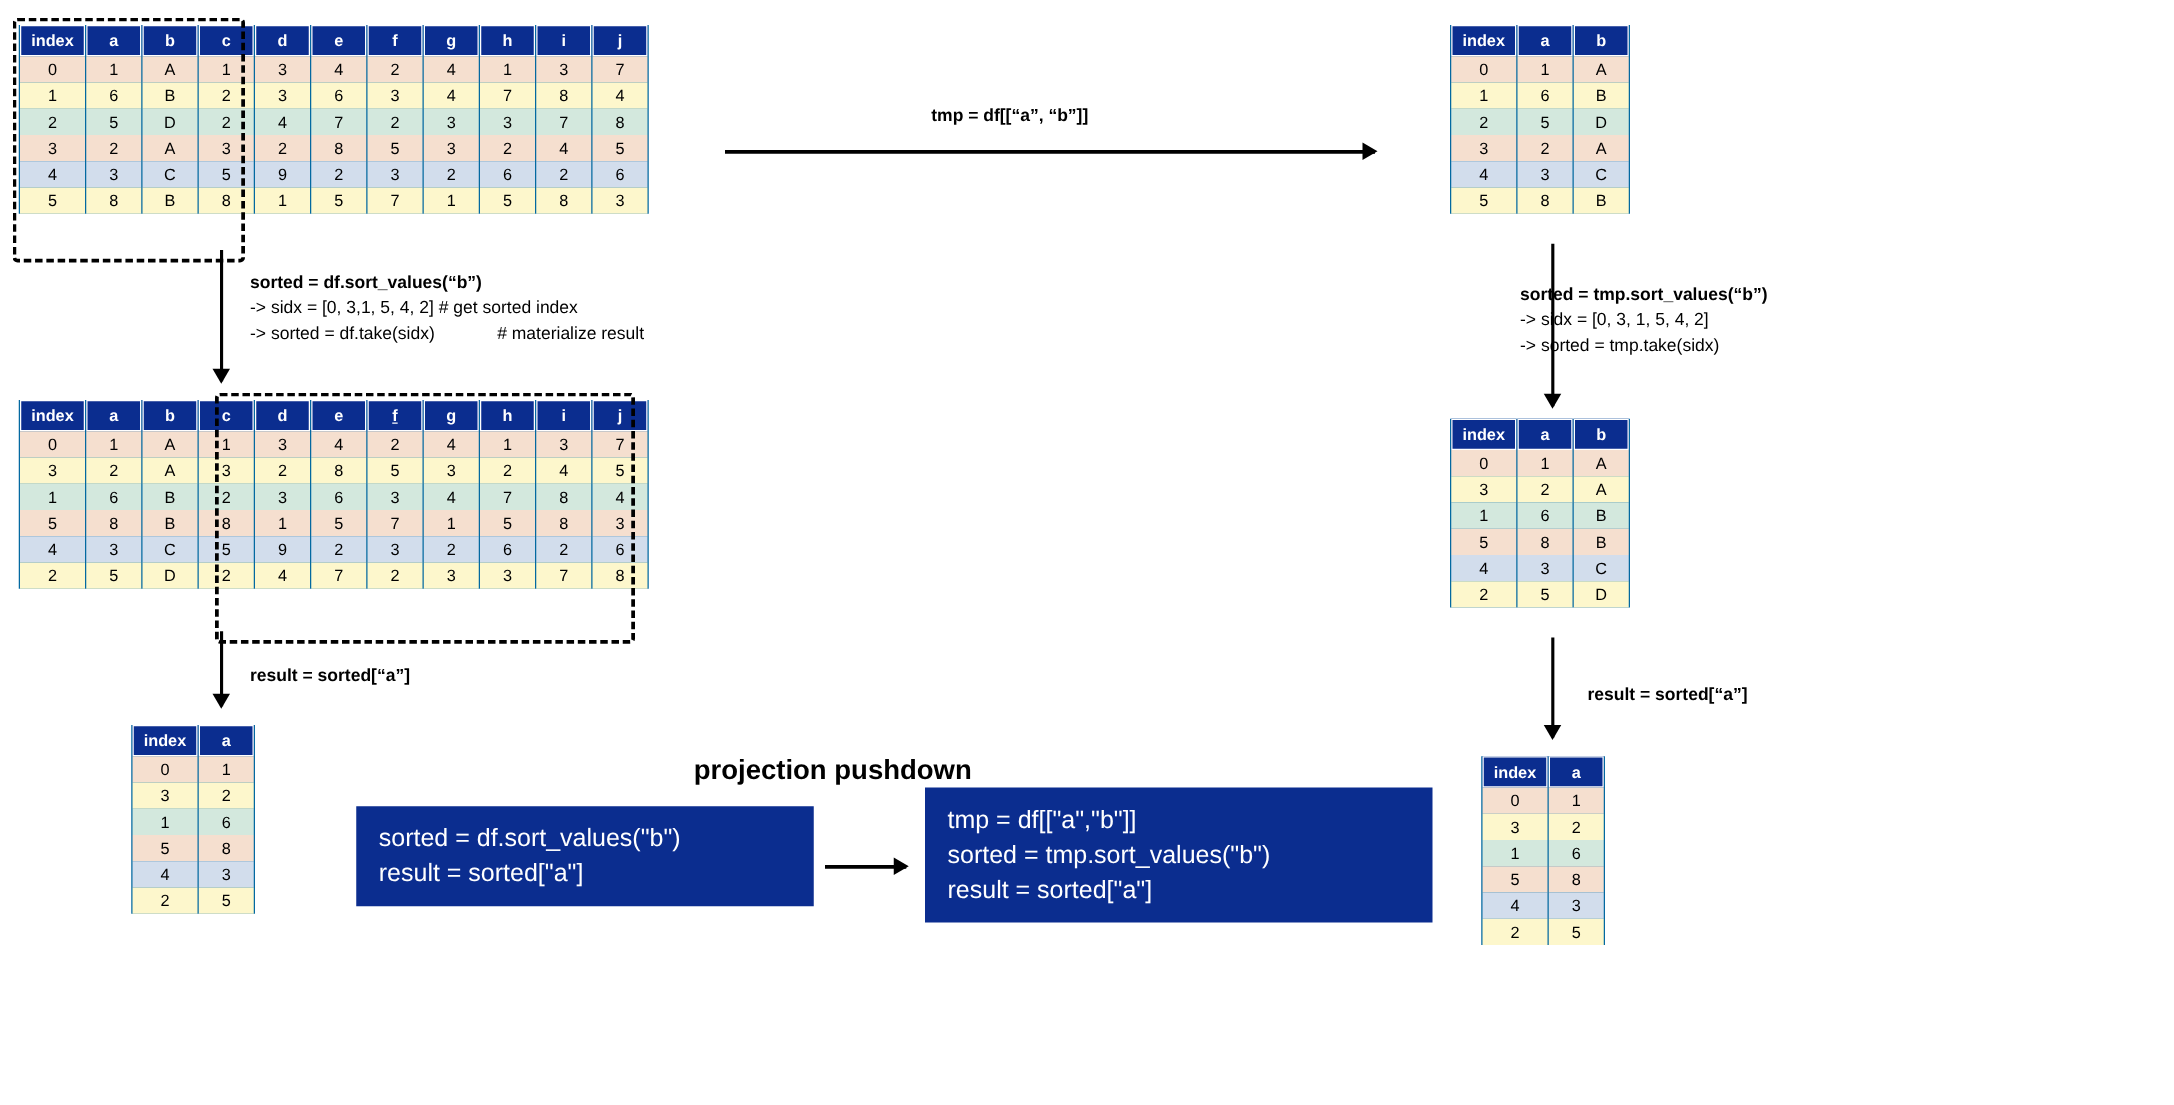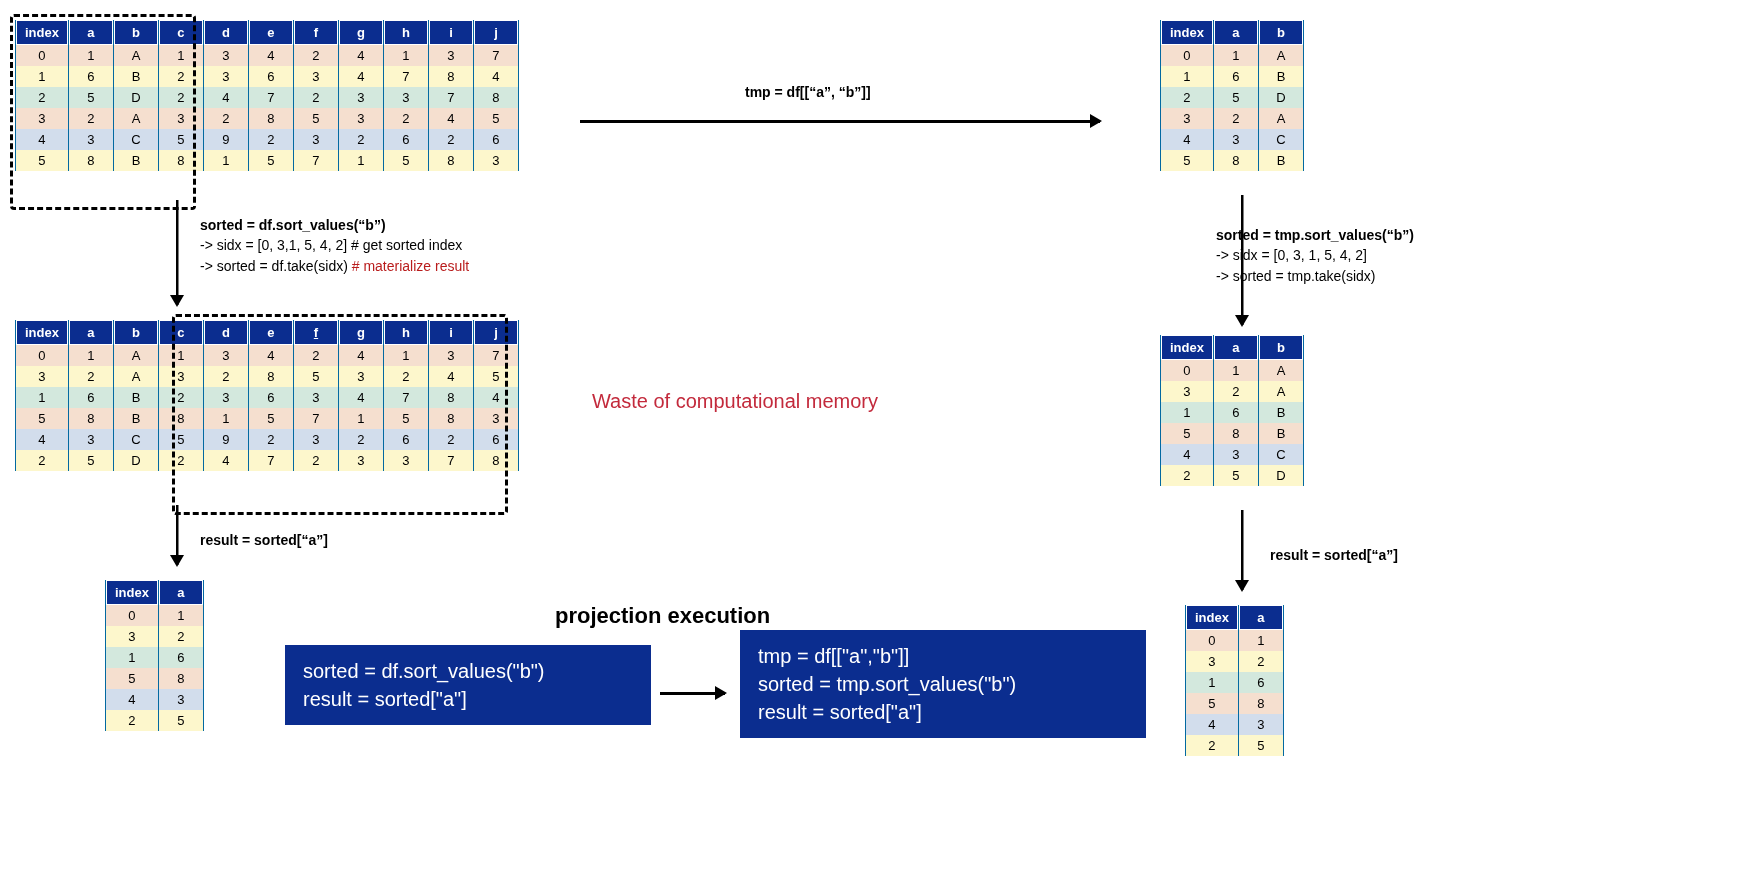"# materialize result" .anno .red { color: #b91c1c -> #000000; margin-left: none -> 46px }
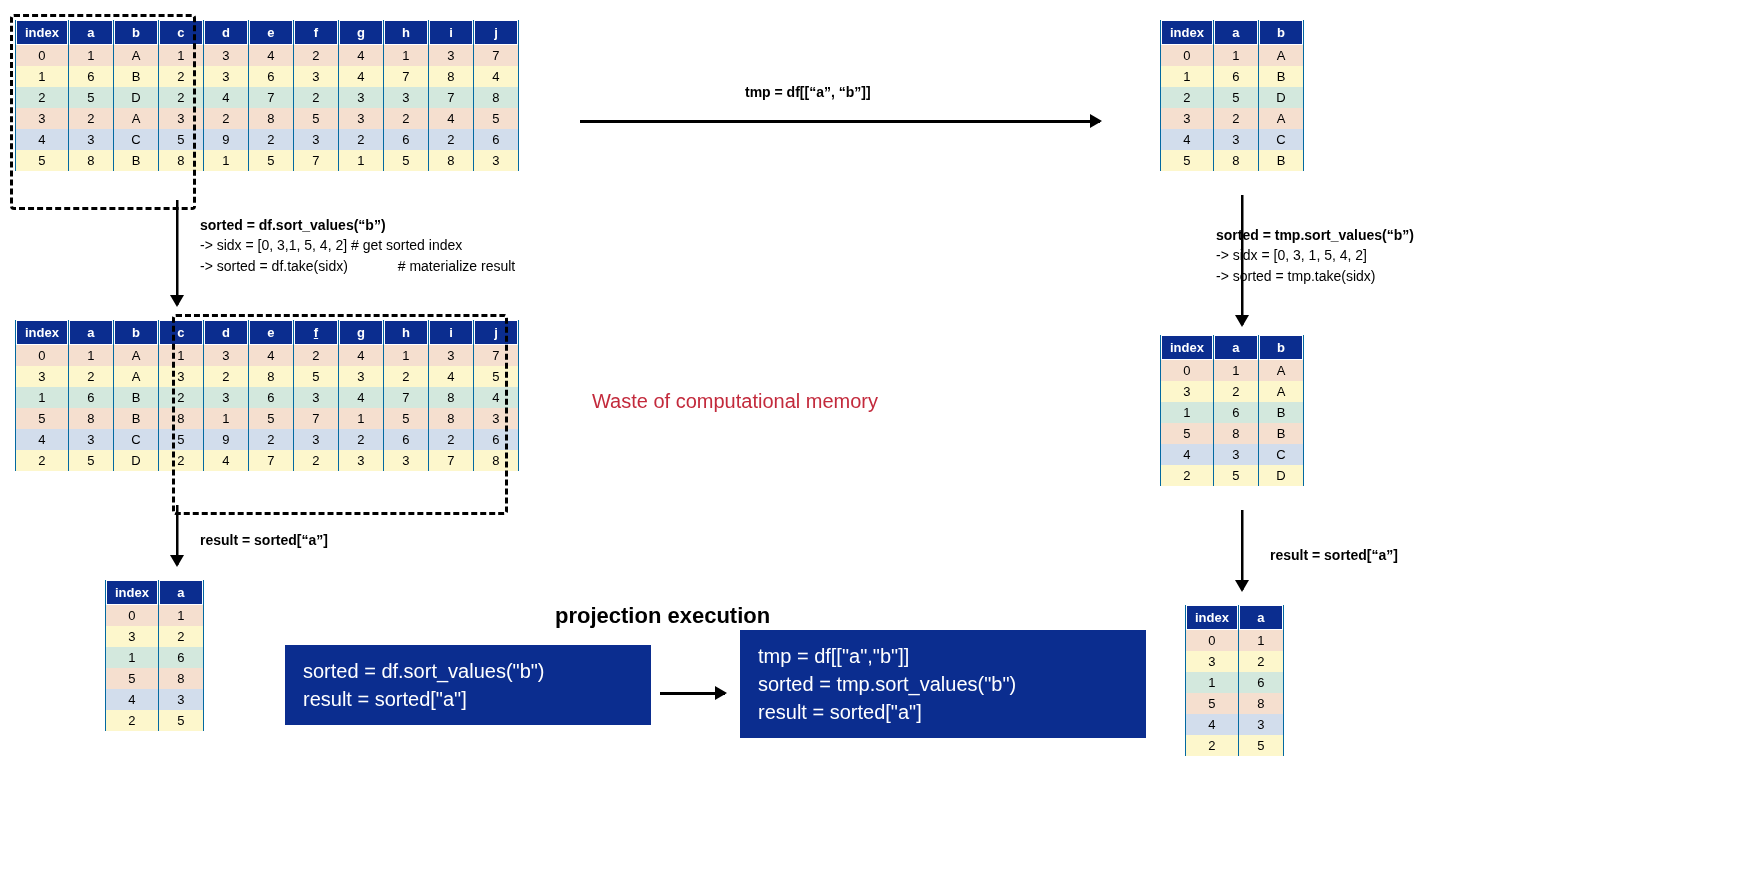"Waste of computational memory" div { html: <div>Waste of computational memory</div> -> none }
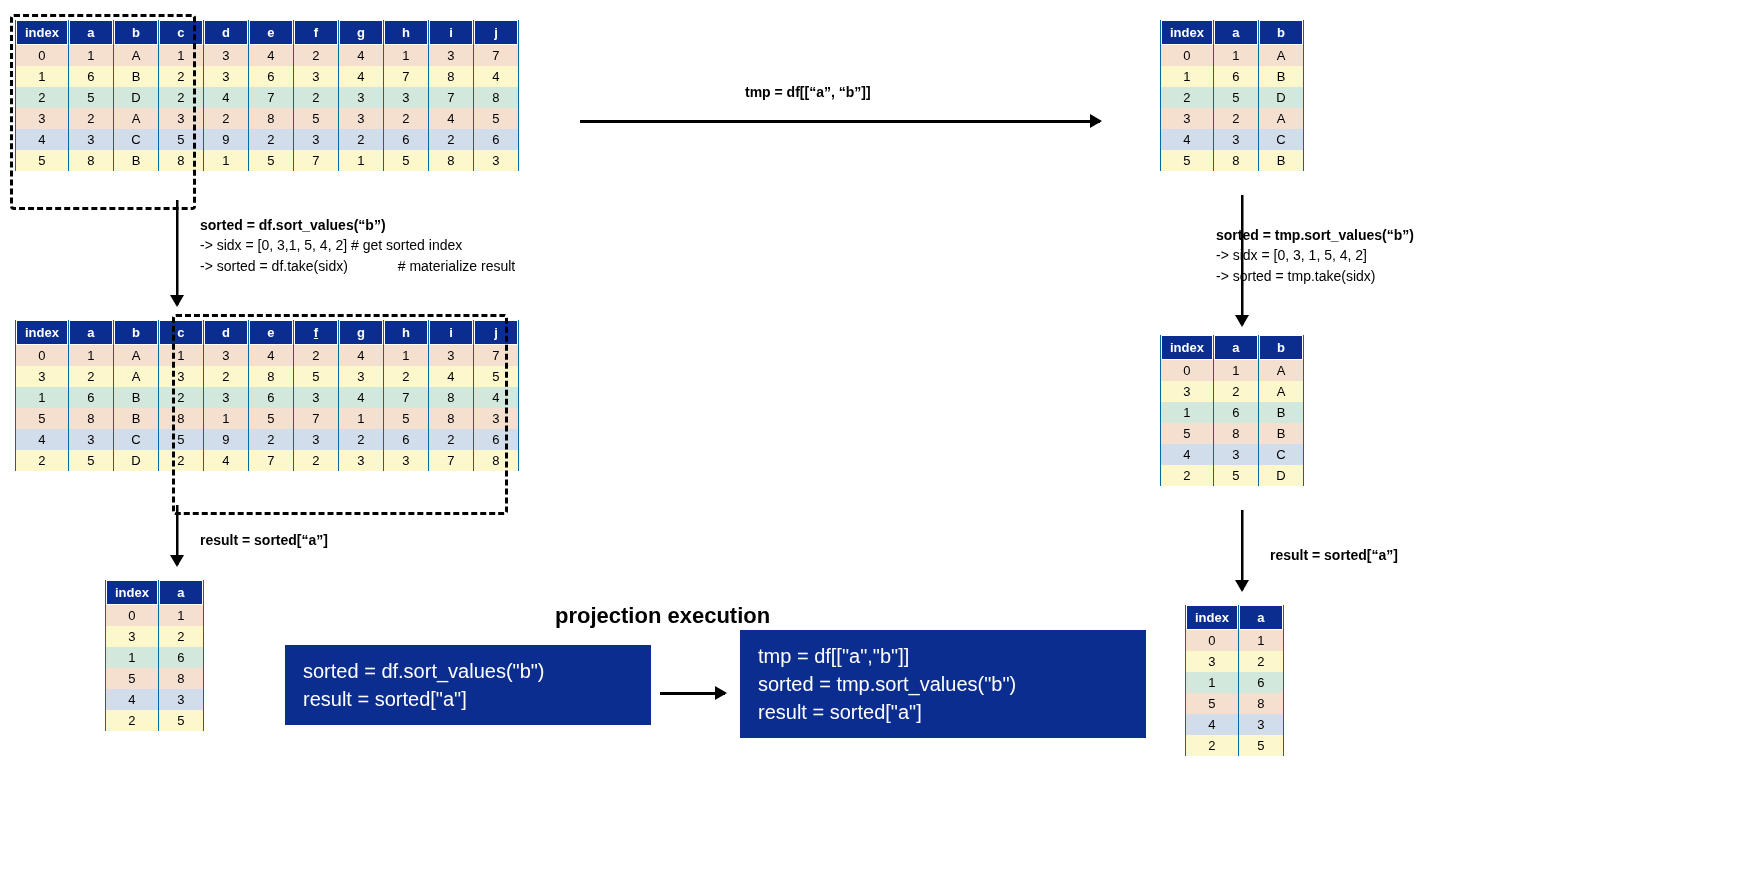"projection execution" div.abs { text: execution -> pushdown }
